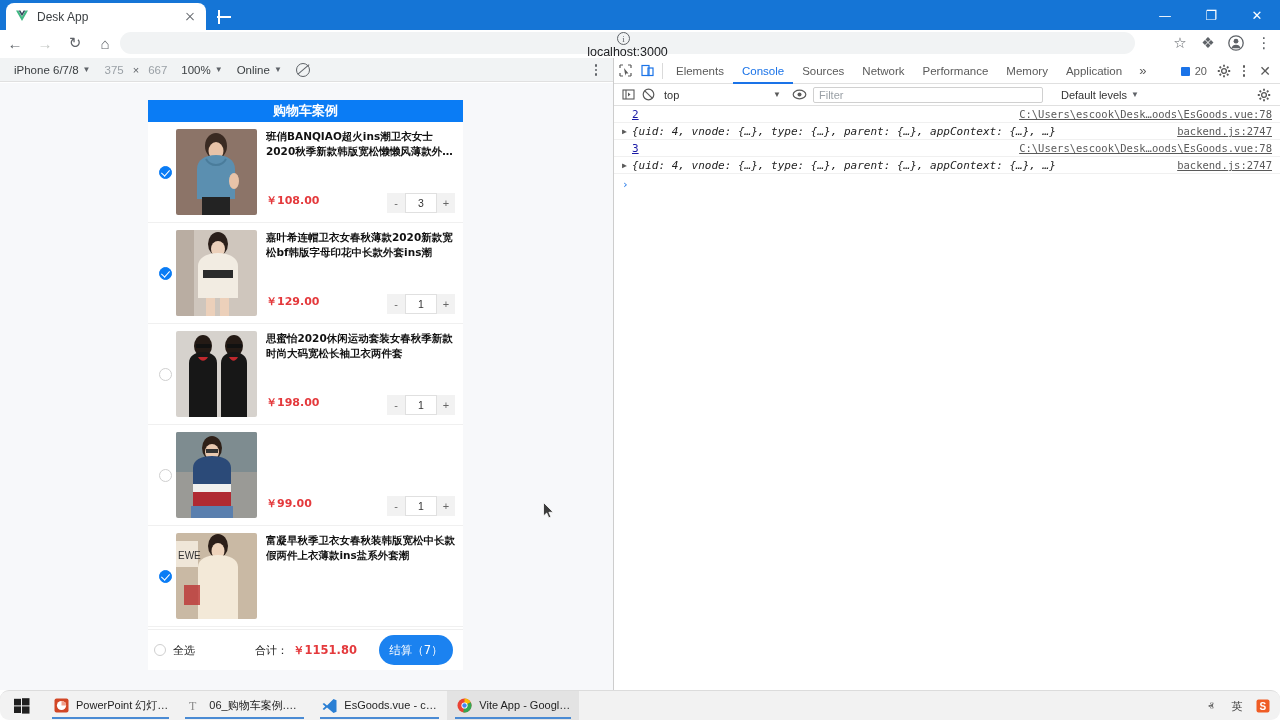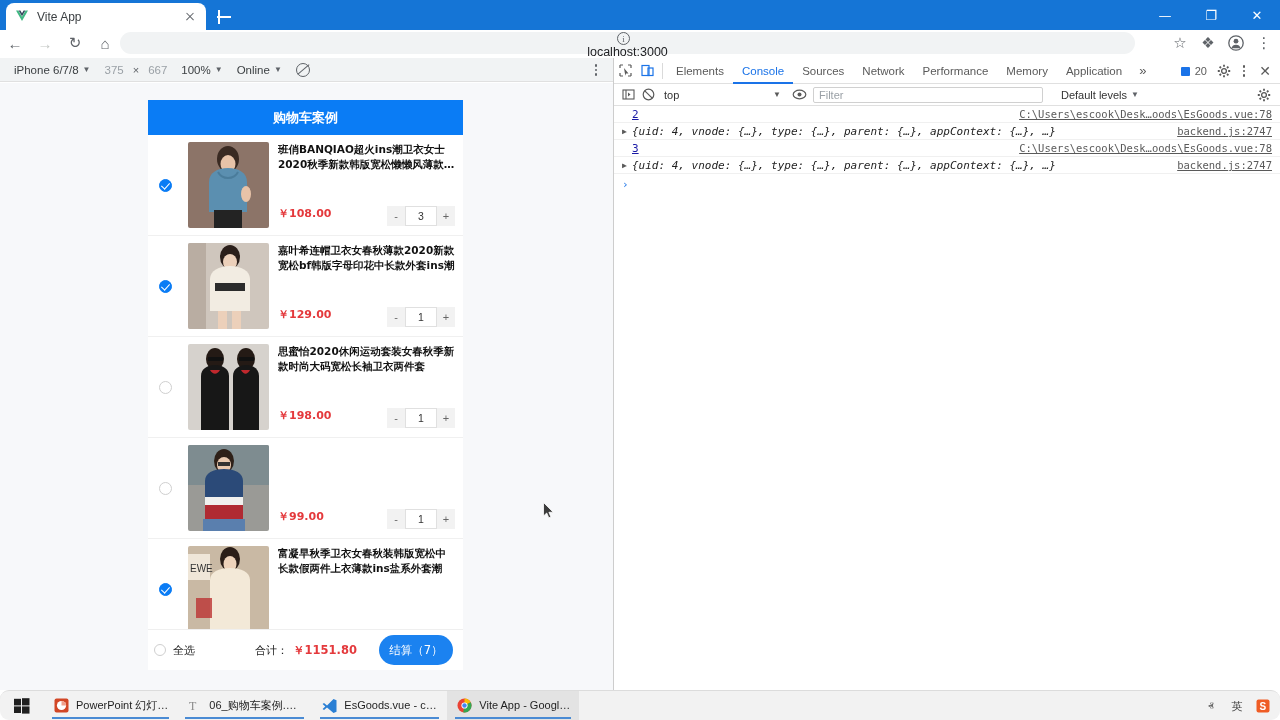"Vite App" span.tab-title { text: Vite -> Desk }
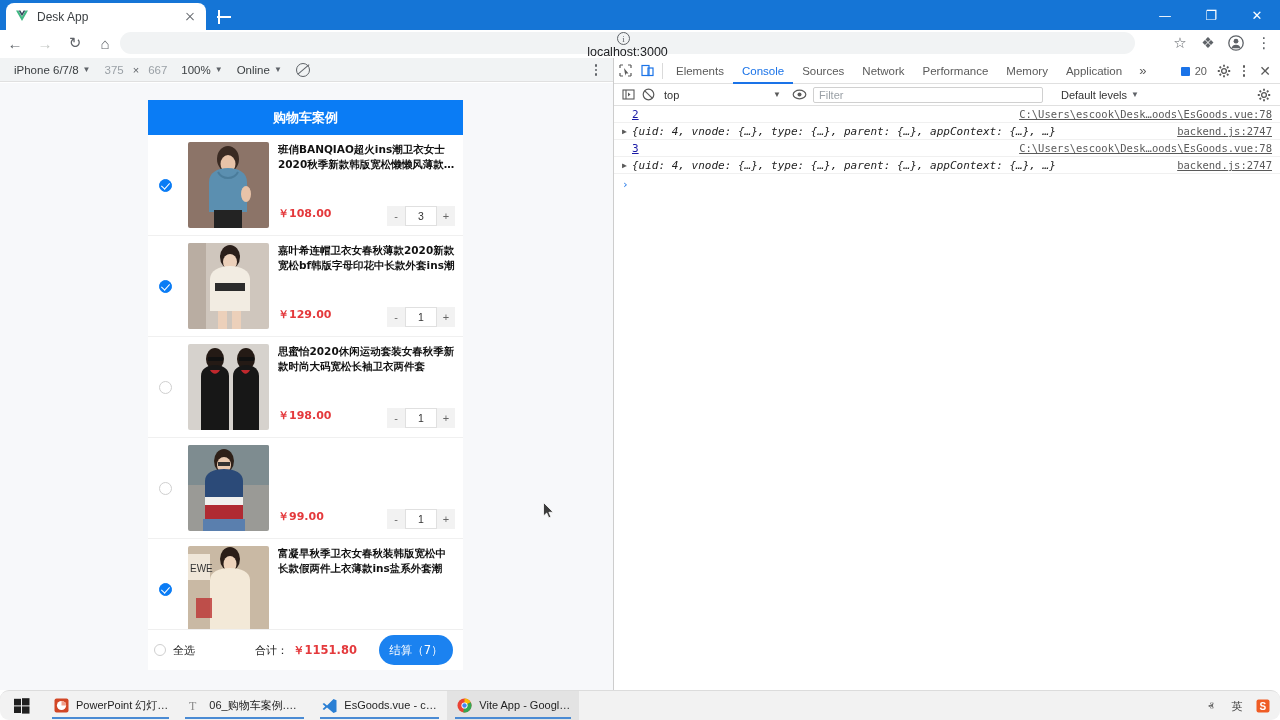"购物车案例" .cart-header { height: 35px -> 22px }
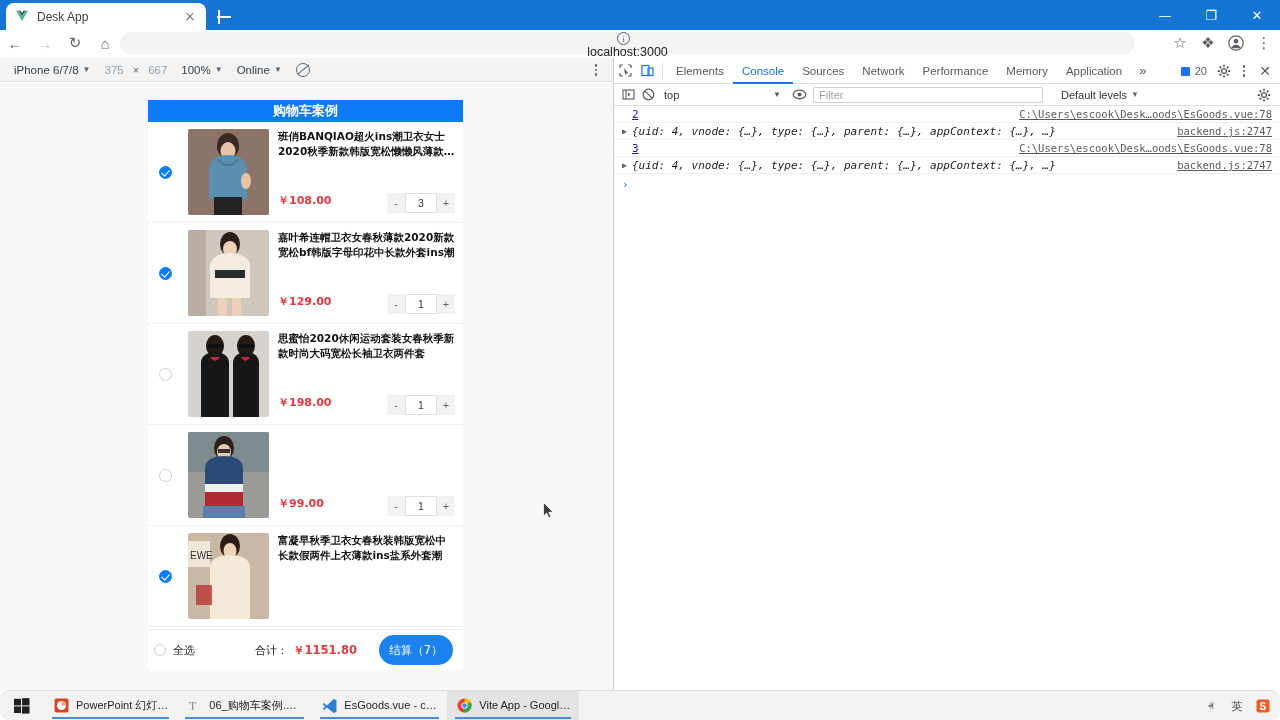"EWE" .thumb { margin-left: 12px -> none }
